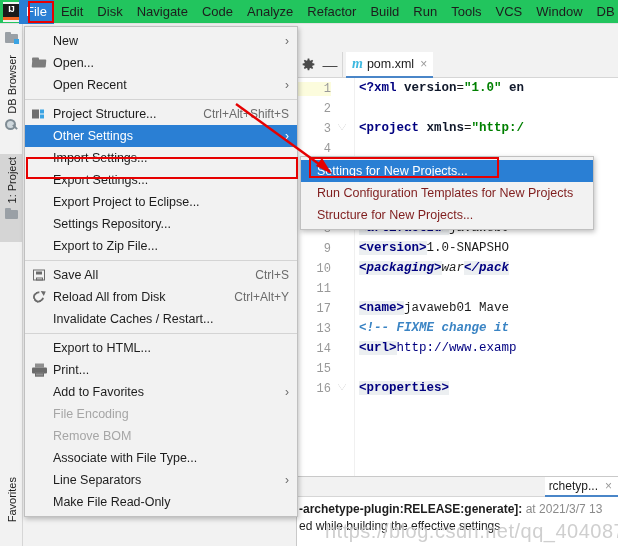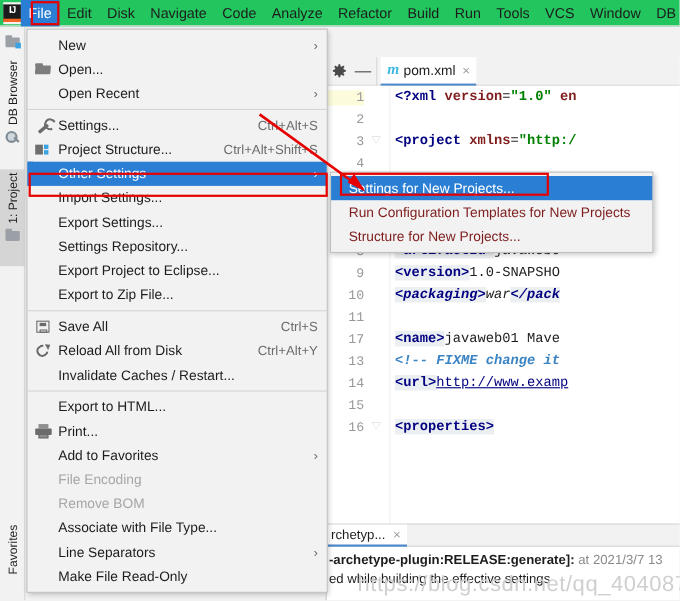"version" .code .attr { color: #7f1d1d -> #0f172a }
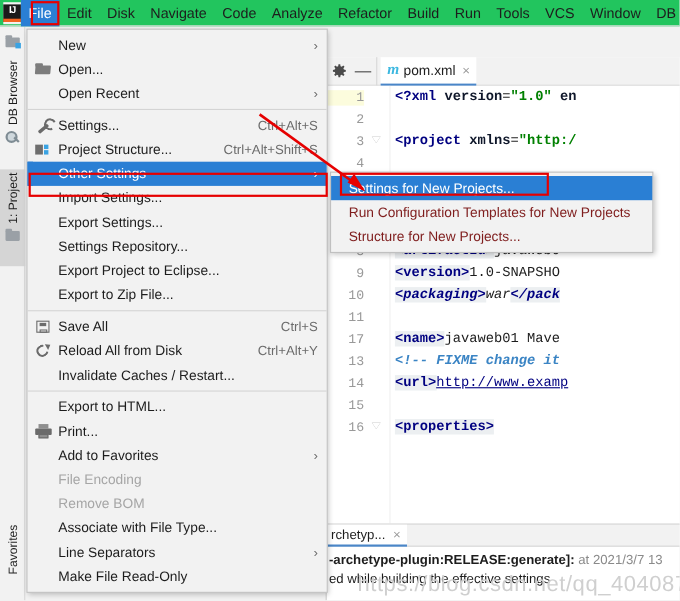"Settings..." div.mi { html: <div> <span></span> <span>Settings...</span> <span>Ctrl+Alt+S</span> </div> -> none }
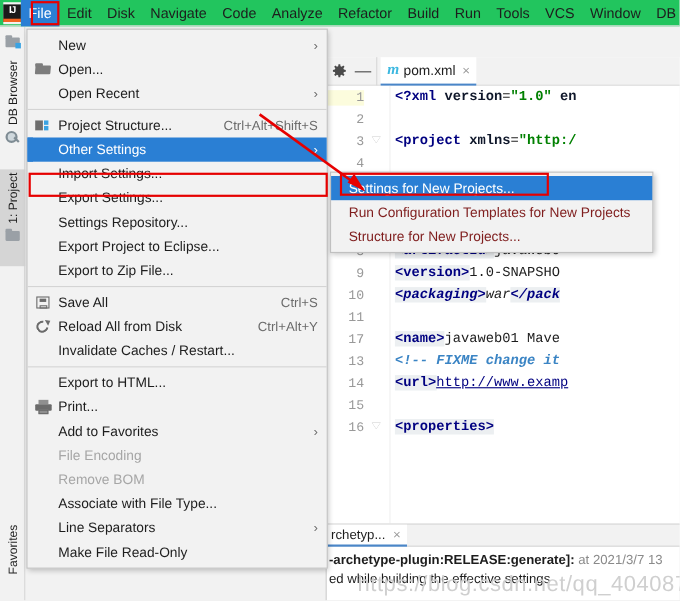"Settings Repository..." div.mi { order: before "Export Project to Eclipse..." -> after "Export Project to Eclipse..." }
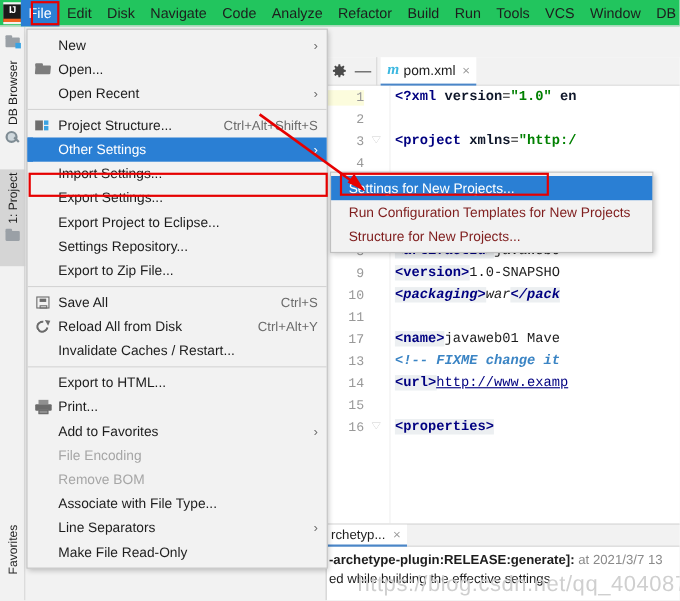"http://www.examp" .code .lnk { text-decoration: underline -> none }
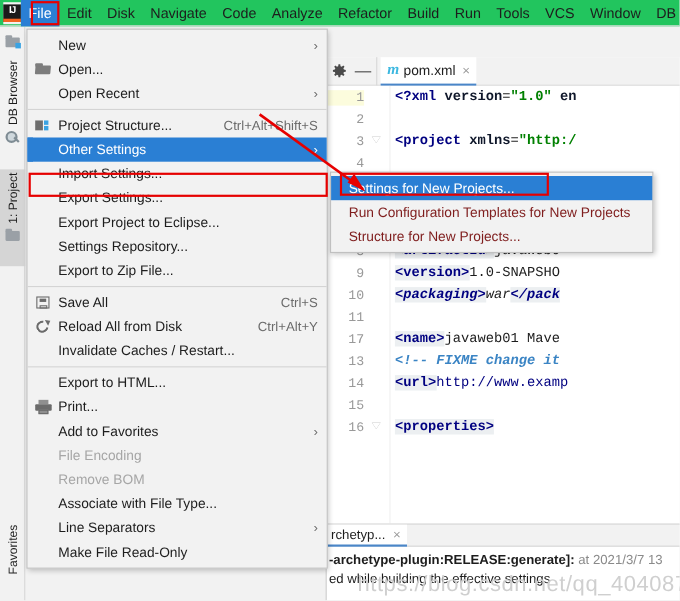"rchetyp..." .bp-tabs { justify-content: none -> flex-end }
